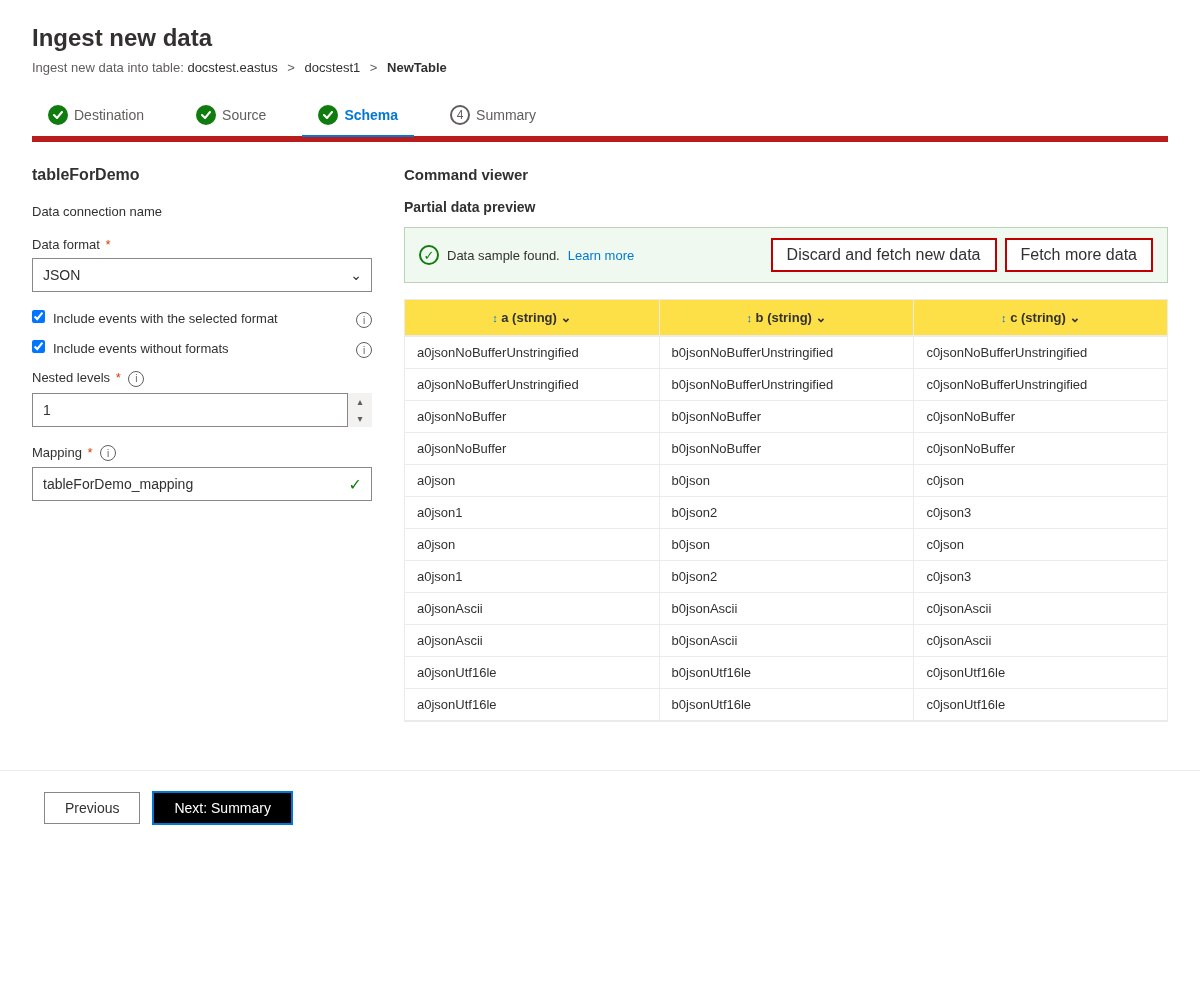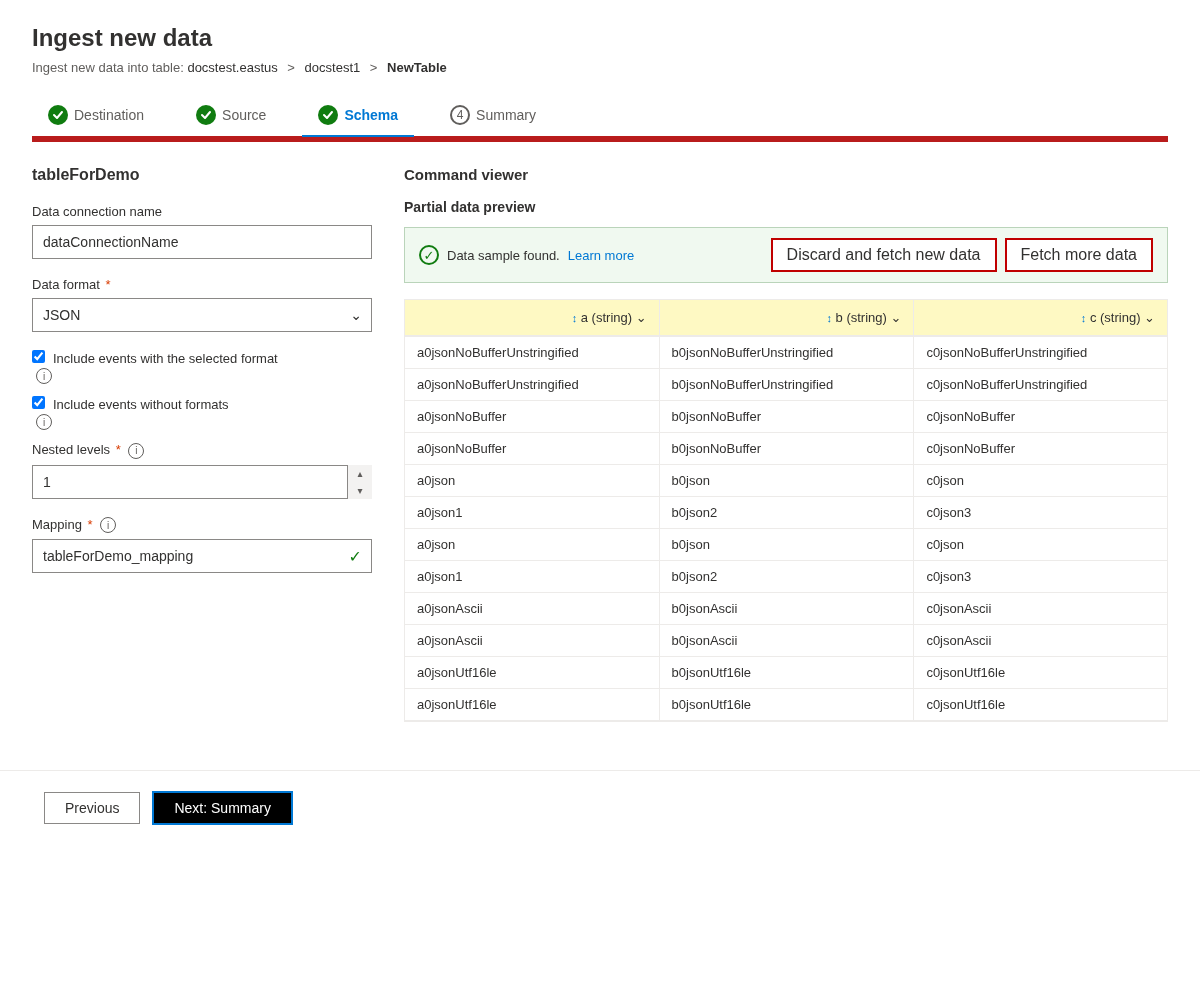"dataConnectionName" input.text-input { html: <input> -> none }
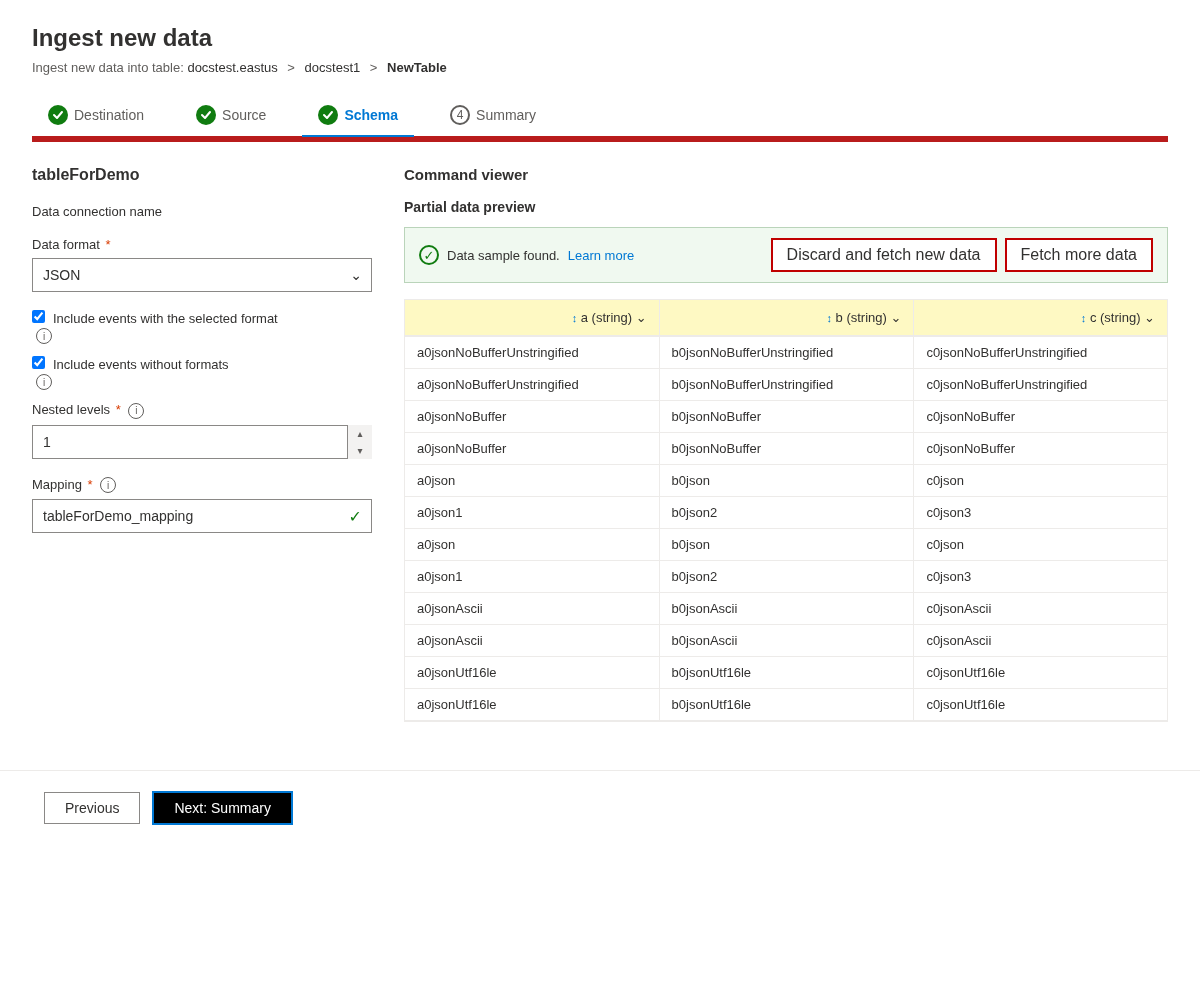"Include events with the selected" .checkbox-row { align-items: flex-start -> flex-end; flex-direction: column -> none }
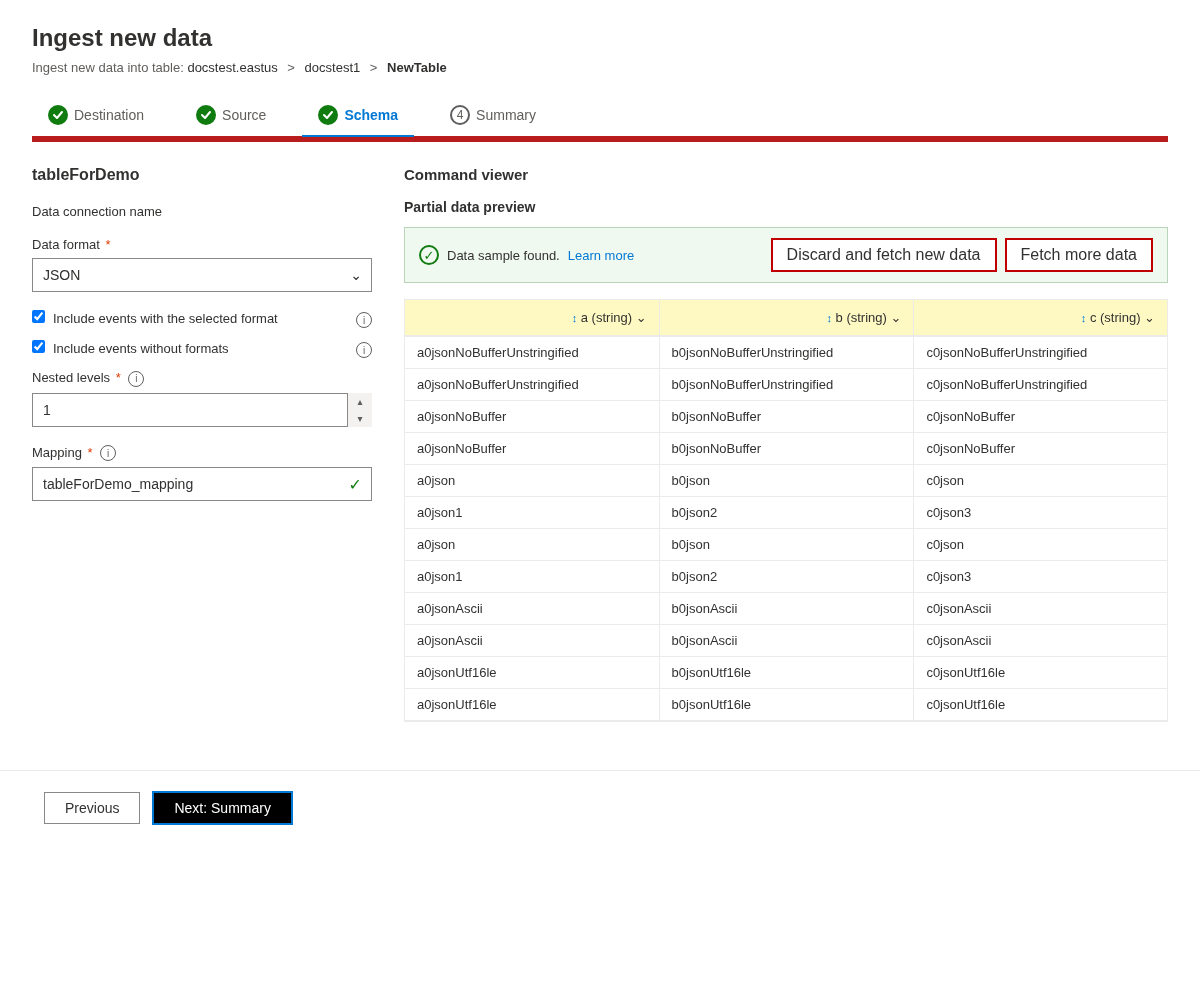"↕ a (string) ⌄" .data-table th { background: #fef9c3 -> #fde047; font-weight: 400 -> 700; text-align: right -> center }
